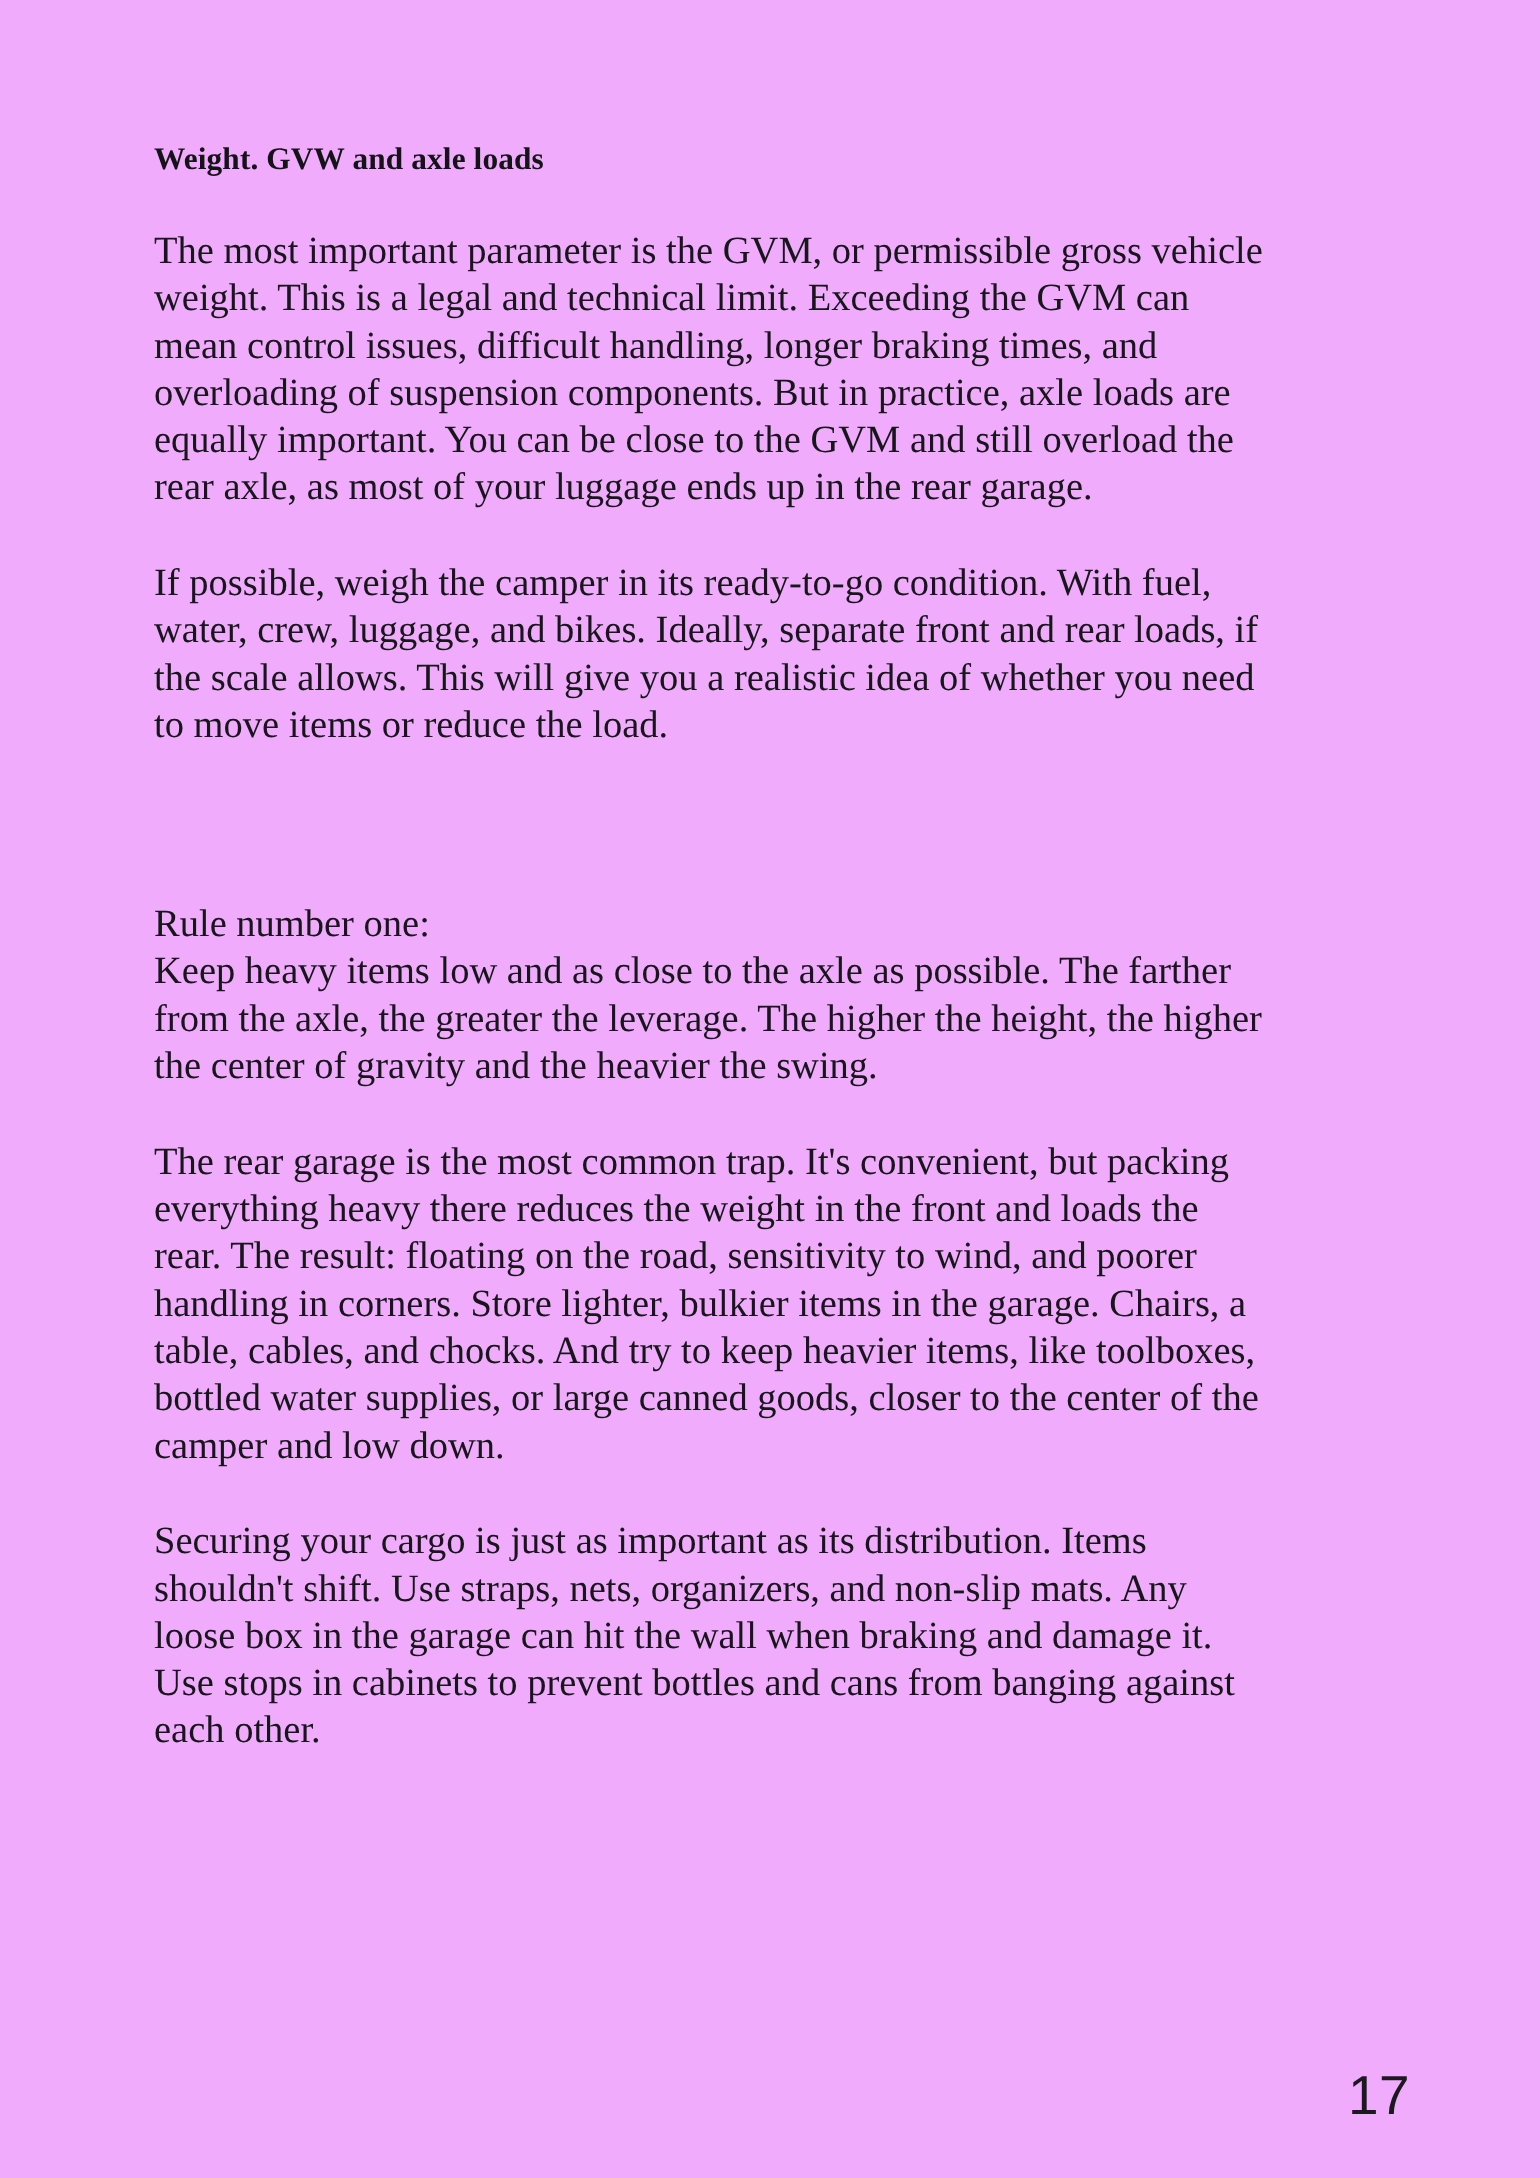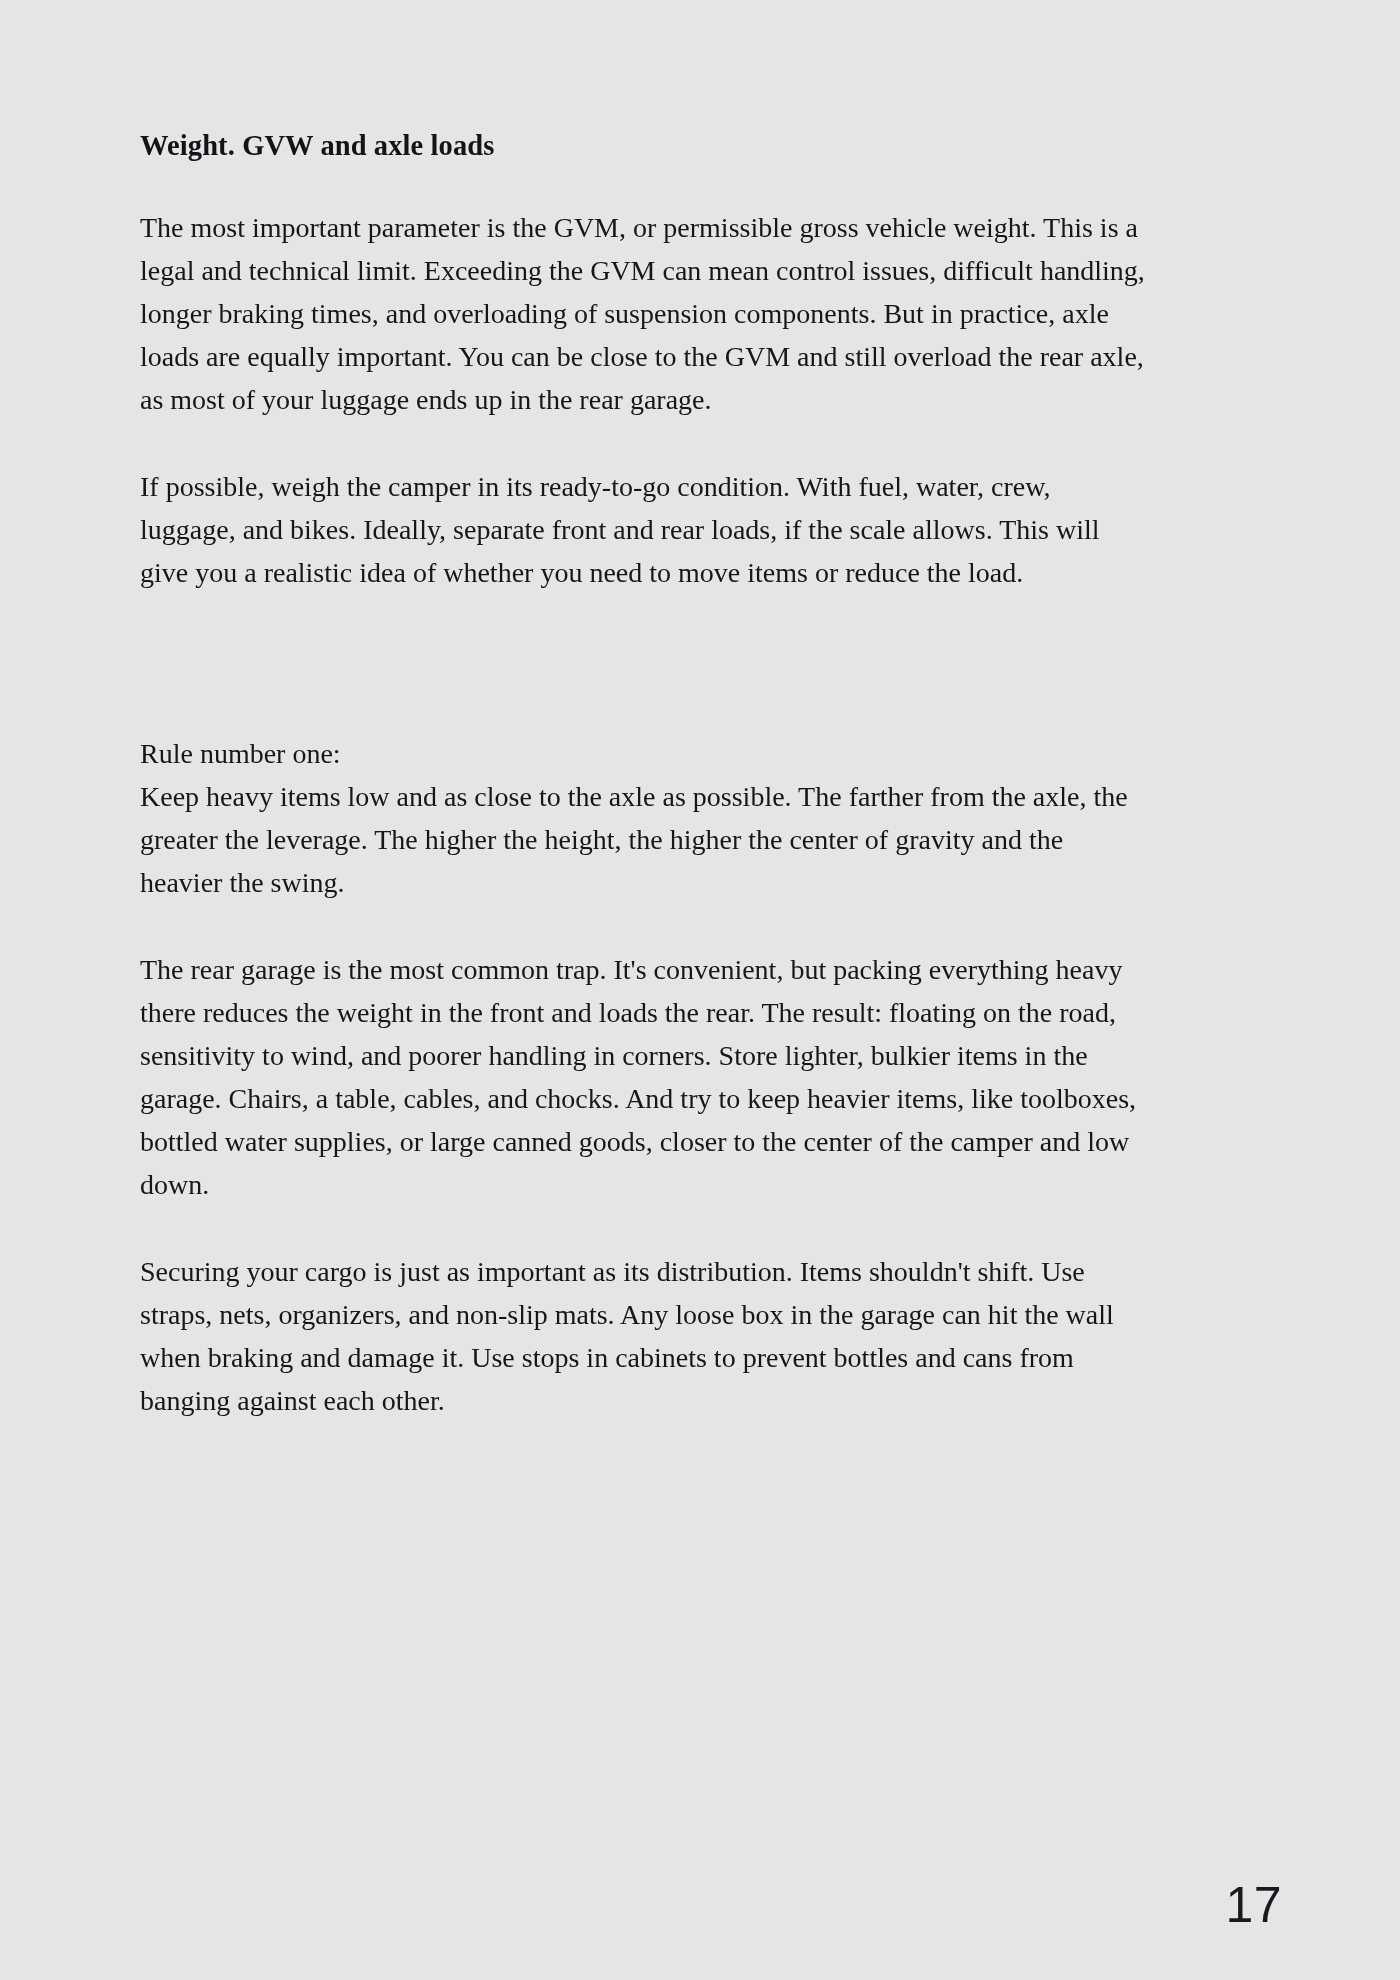"Weight. GVW and axle loads" .page { background: #e5e5e5 -> #f0abfc }
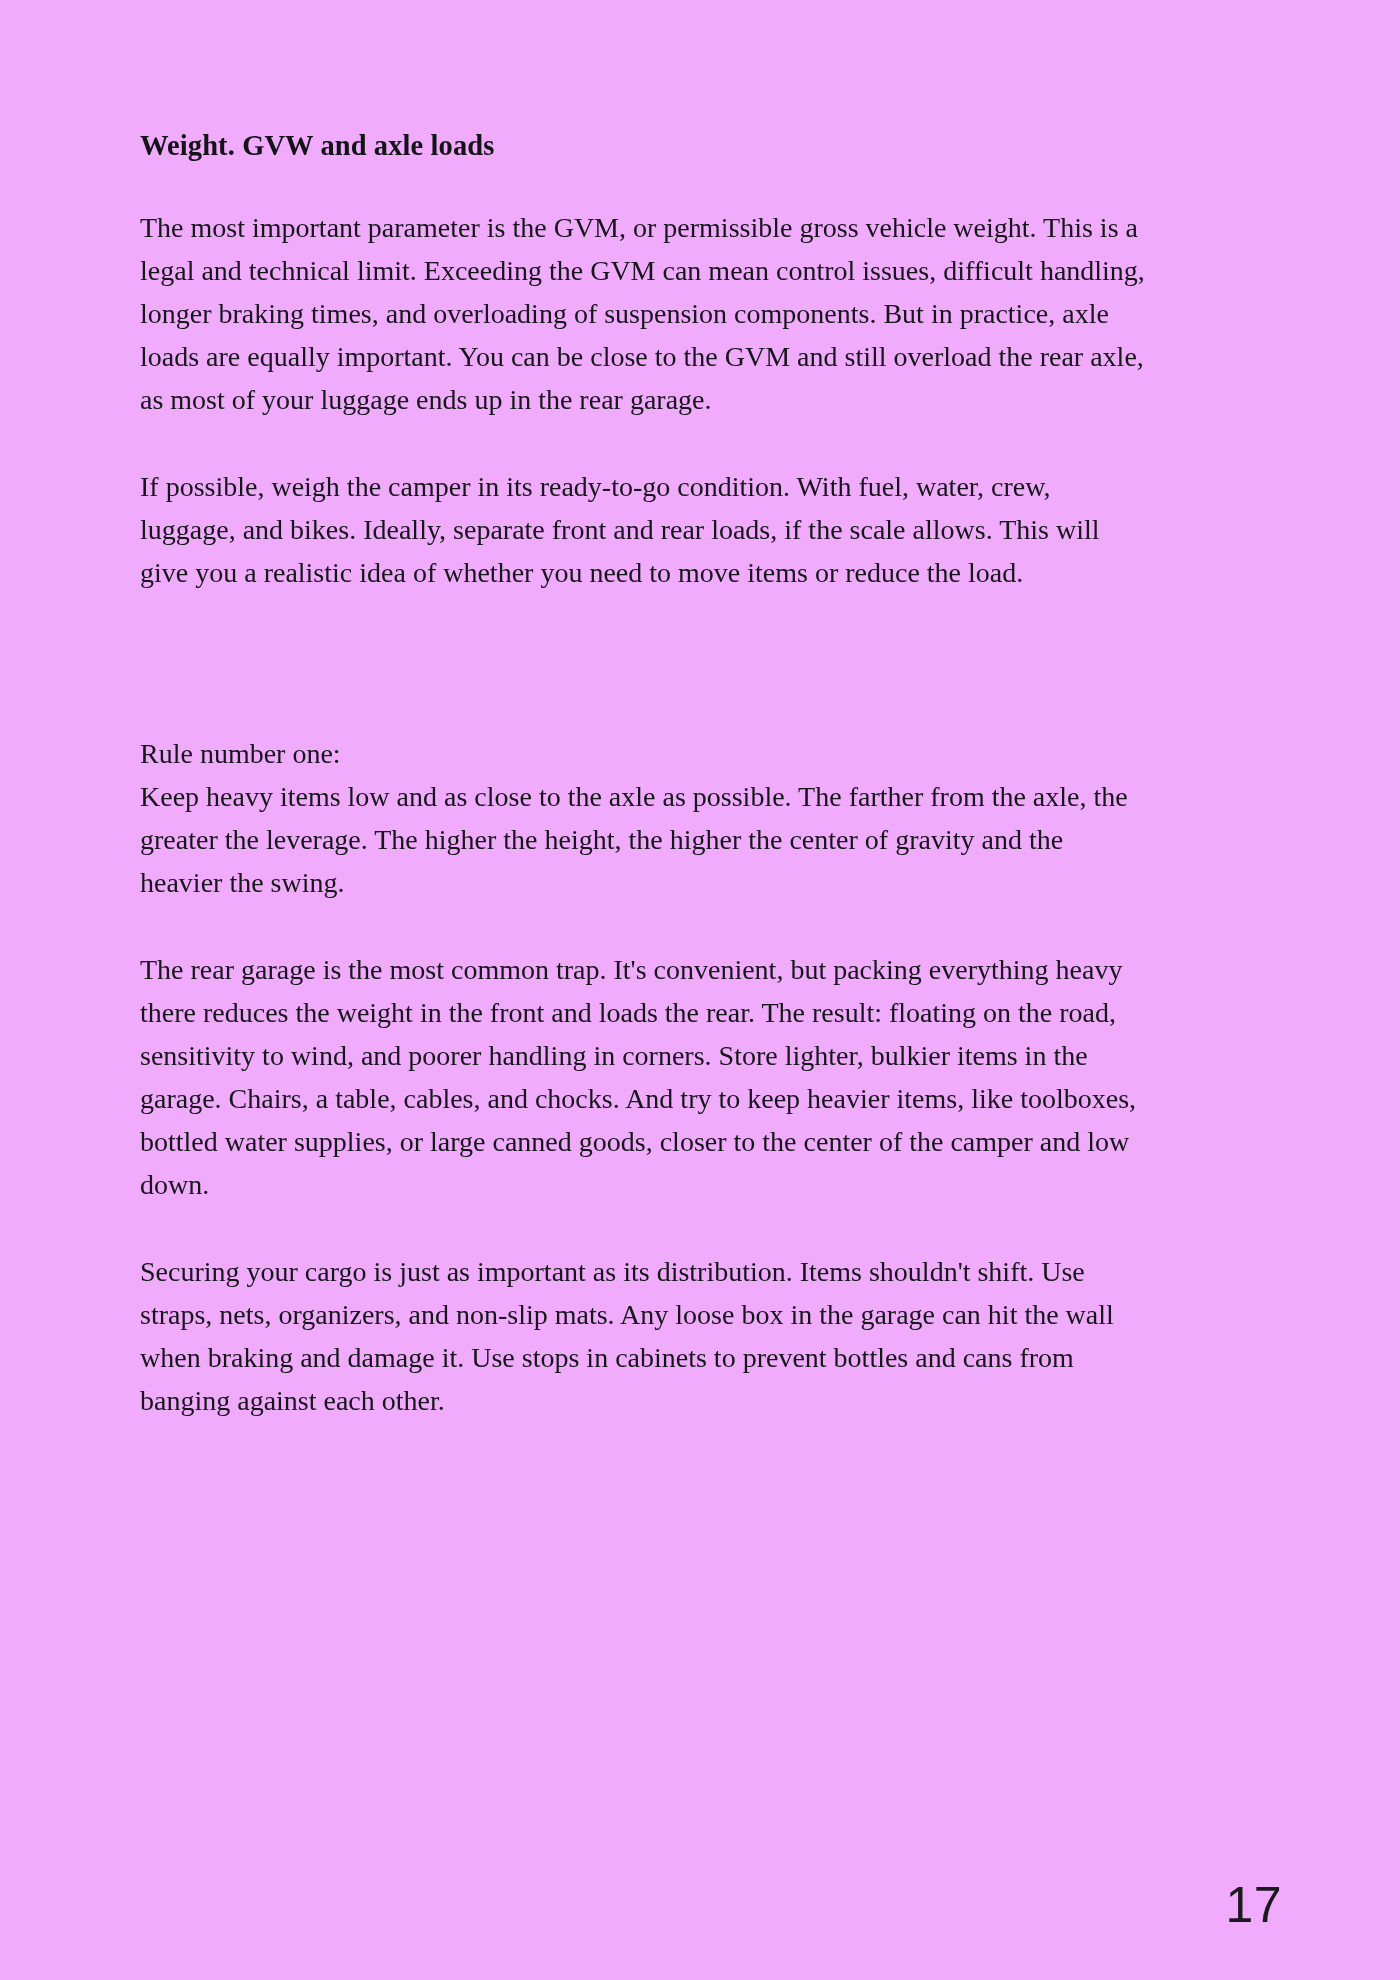"The most important parameter is" p.body-text { font-size: 28px -> 35px }
